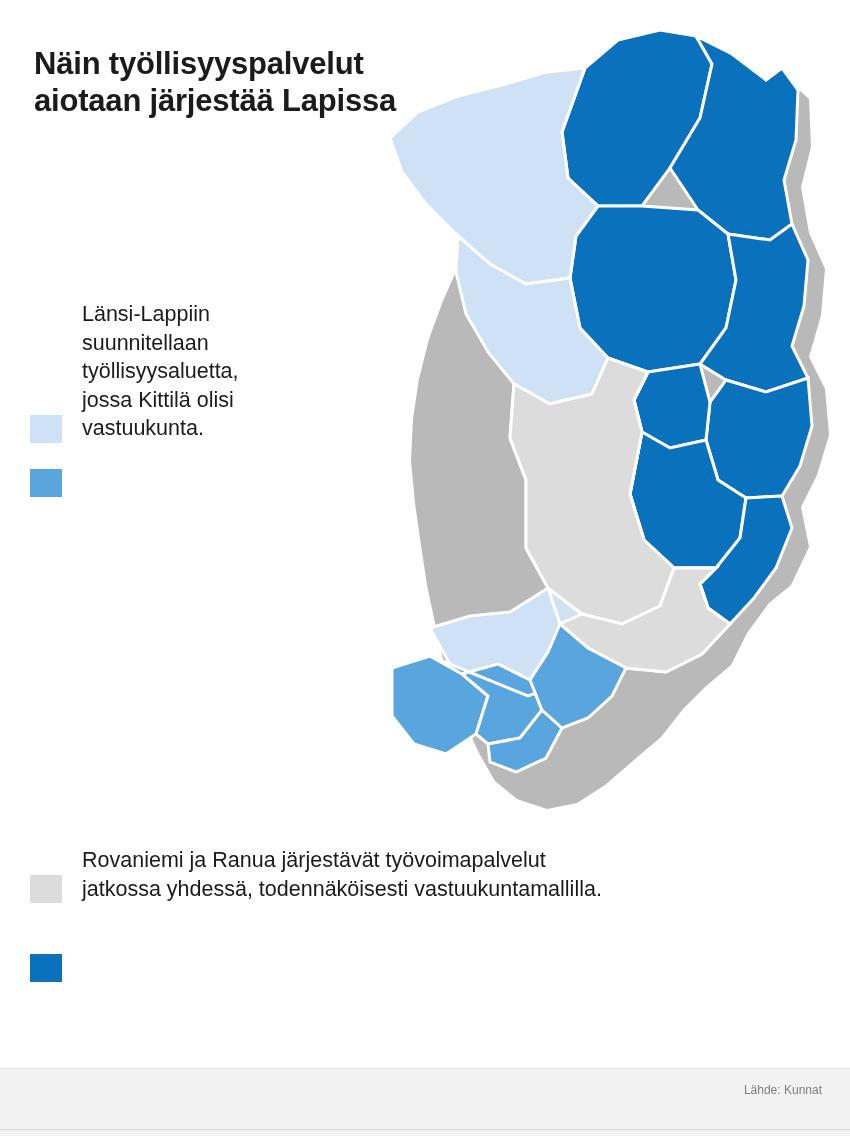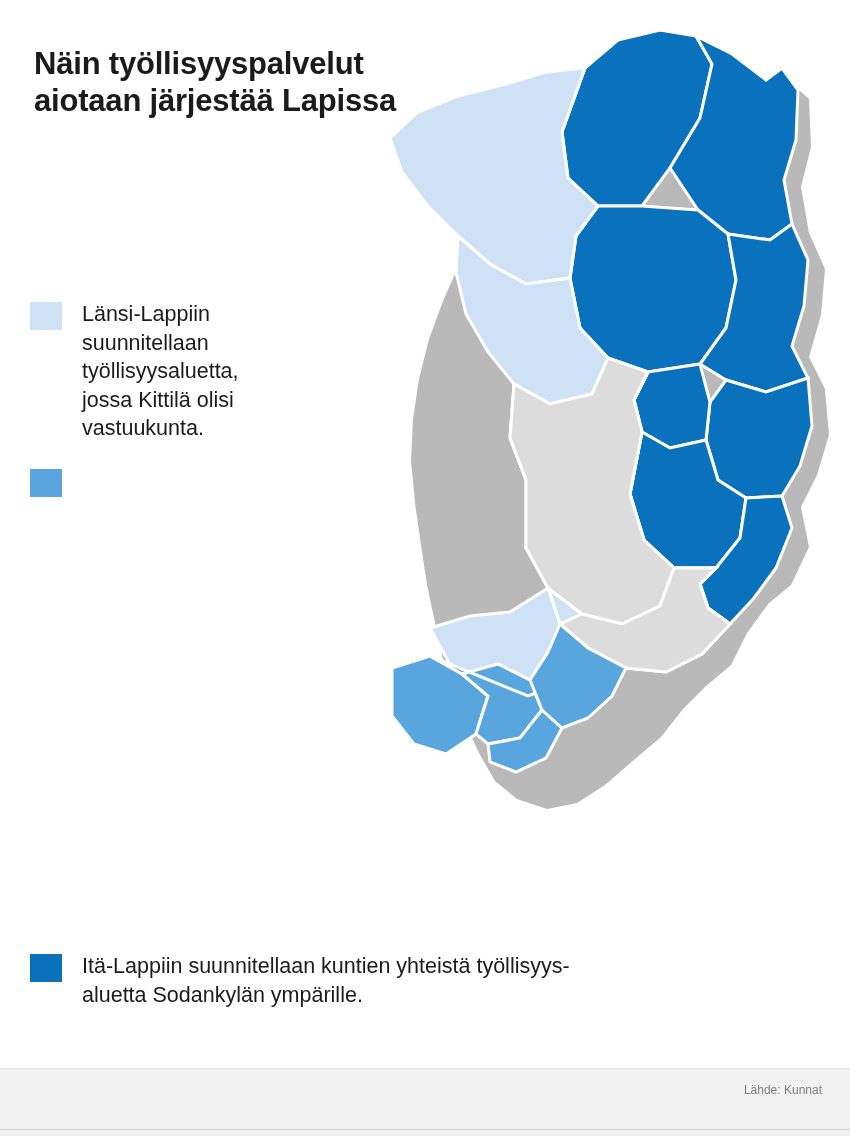"Länsi-Lappiin" .legend-item { align-items: flex-start -> flex-end }
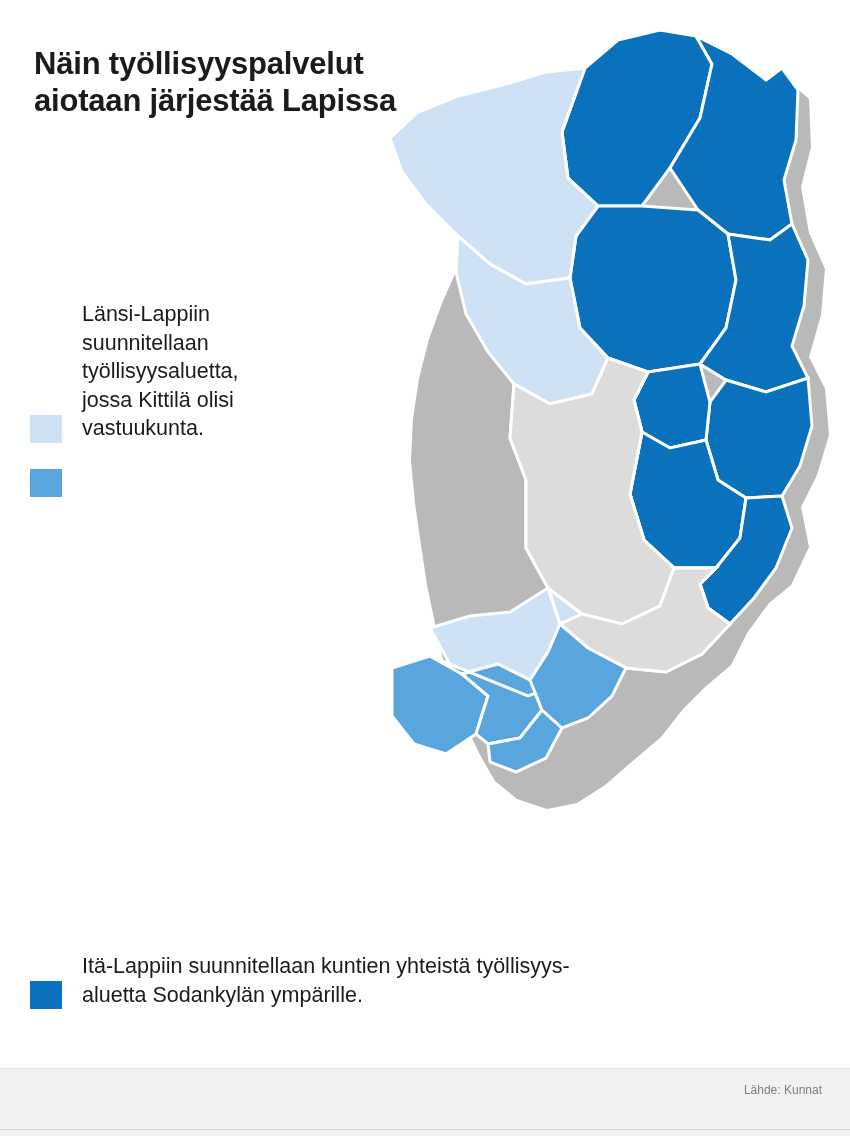"Rovaniemi ja Ranua järjestävät" div.legend-wide { html: none -> <div> <div> <div></div> <div>Rovaniemi ja Ranua järjestävät työvoimapalvelut jatkossa yhdessä, todennäköisesti vastuukuntamallilla.</div> </div> </div> }
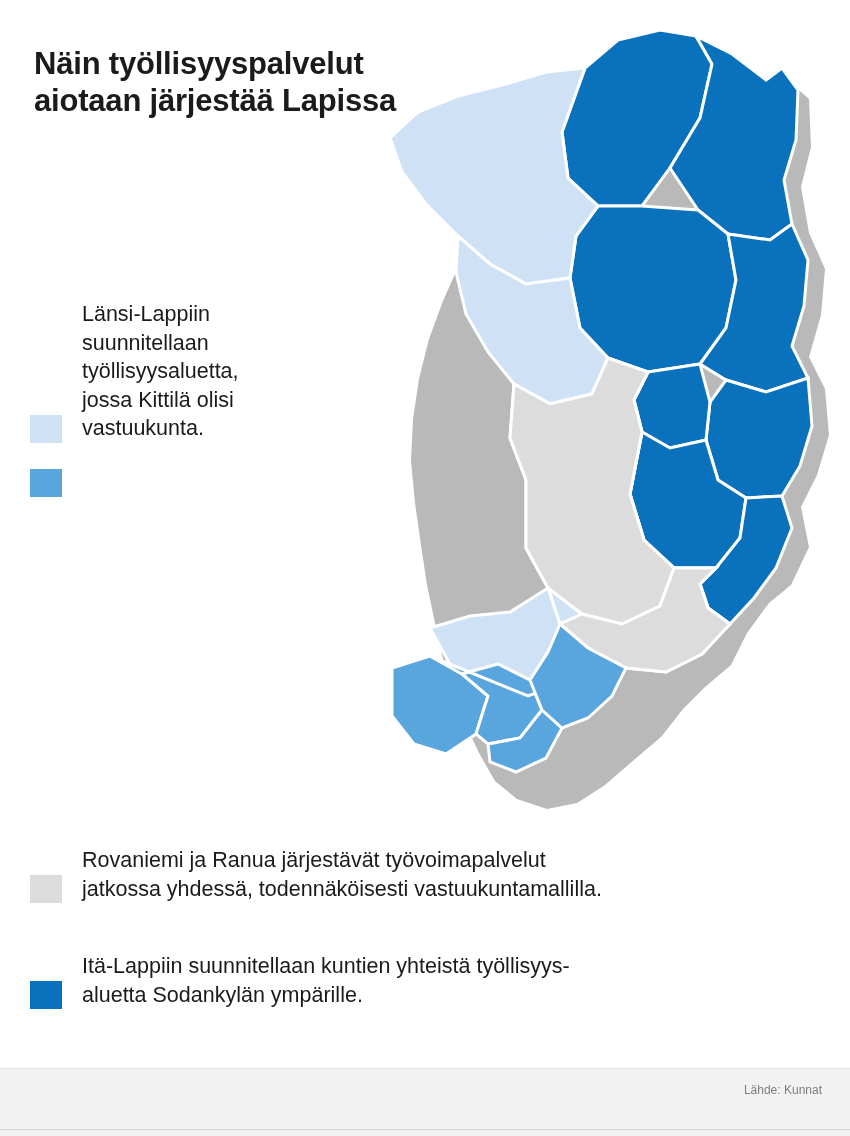"Itä-Lappiin suunnitellaan kuntien" div.legend-text { html: <div>Itä-Lappiin suunnitellaan kuntien yhteistä työllisyys- aluetta Sodankylän ympärille.</div> -> none }
